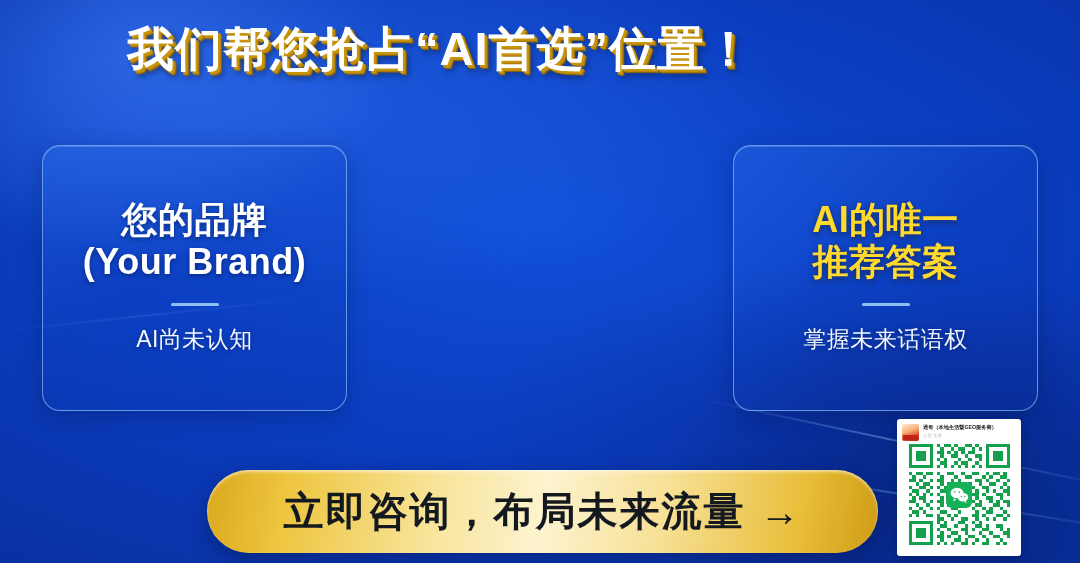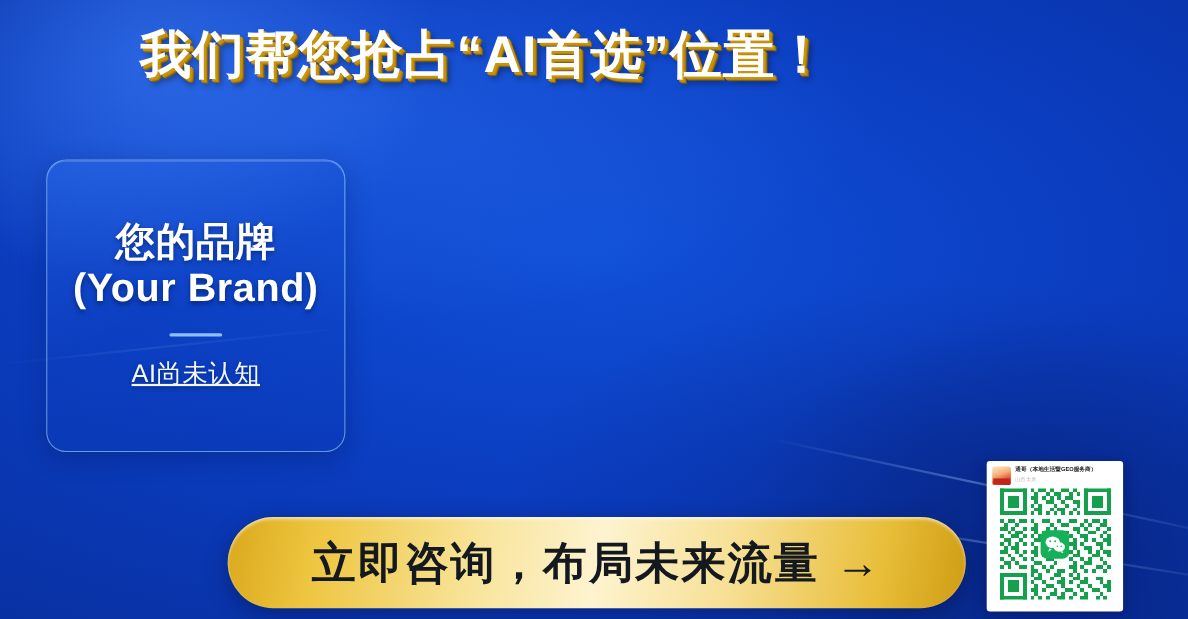"您的品牌" .card { width: 272px -> 305px }
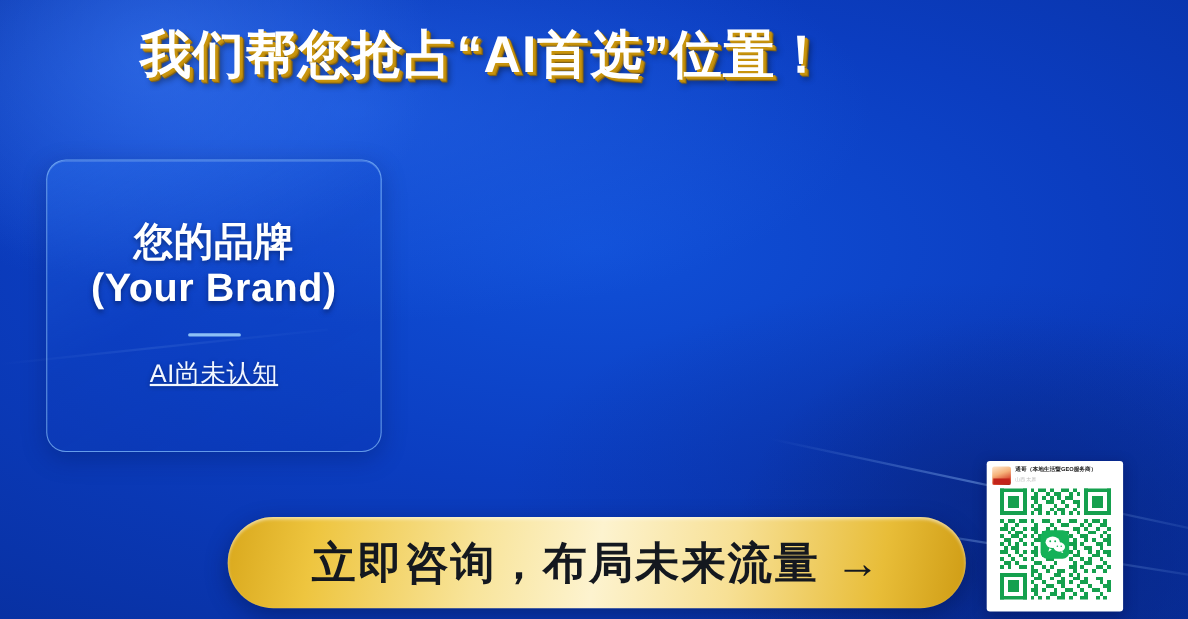"AI的唯一" div.card { html: none -> <div> <div>AI的唯一 推荐答案</div> <div></div> <div>掌握未来话语权</div> </div> }
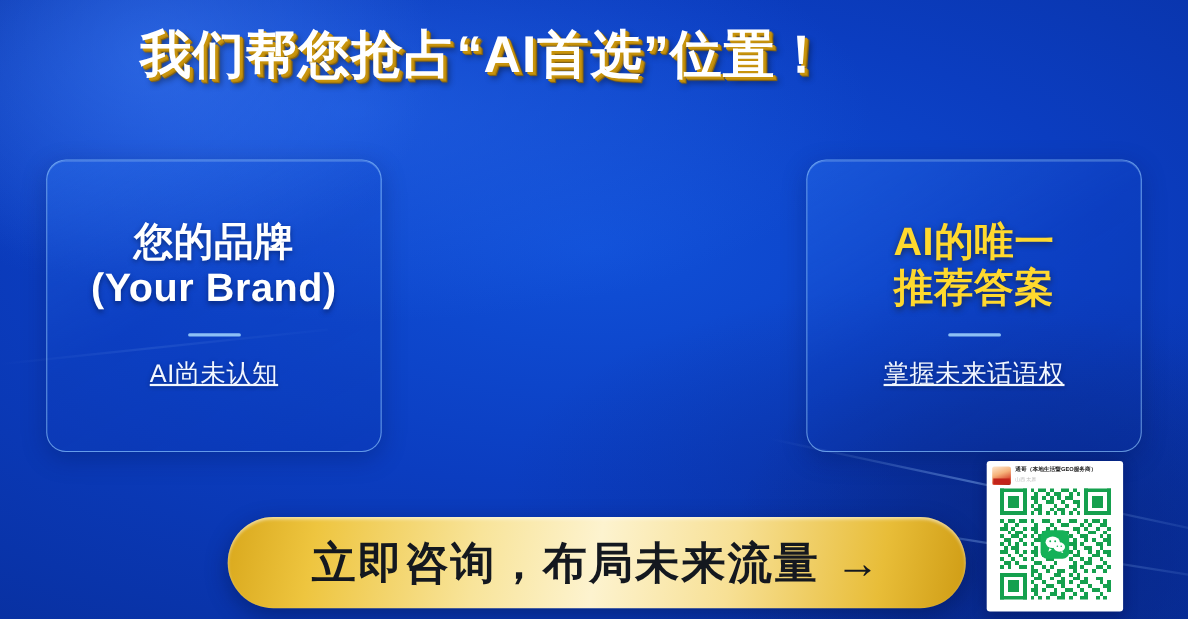"AI尚未认知" .card-sub { text-decoration: underline -> none }
